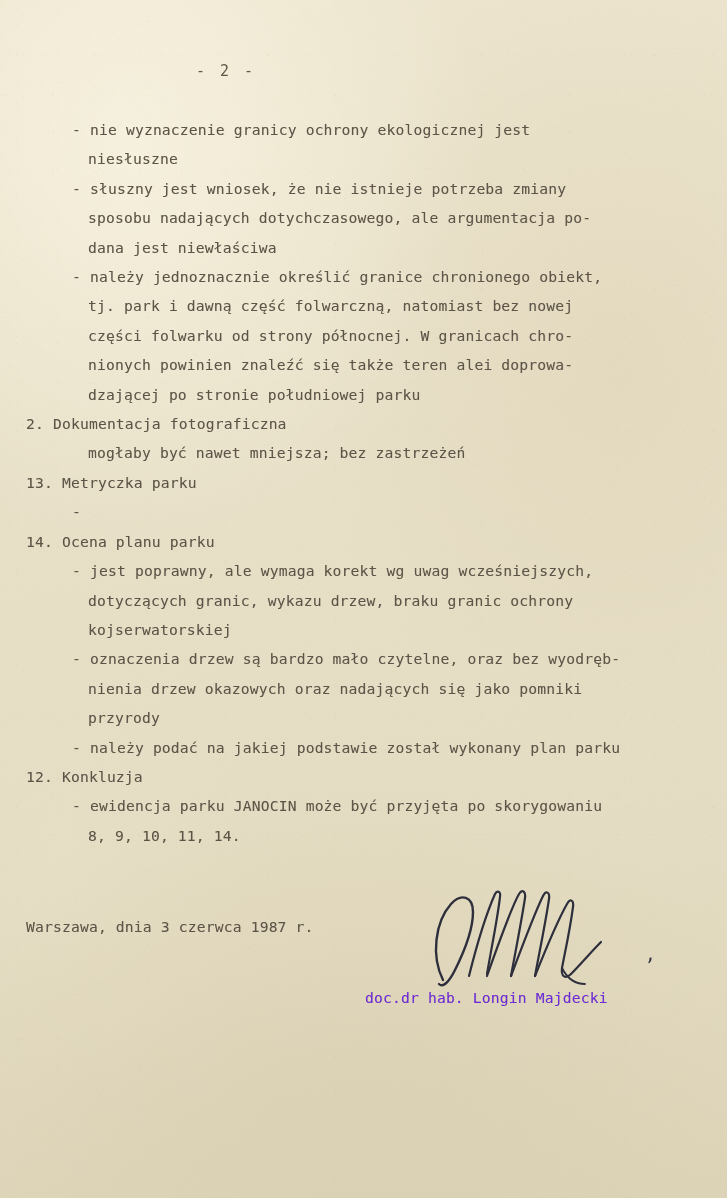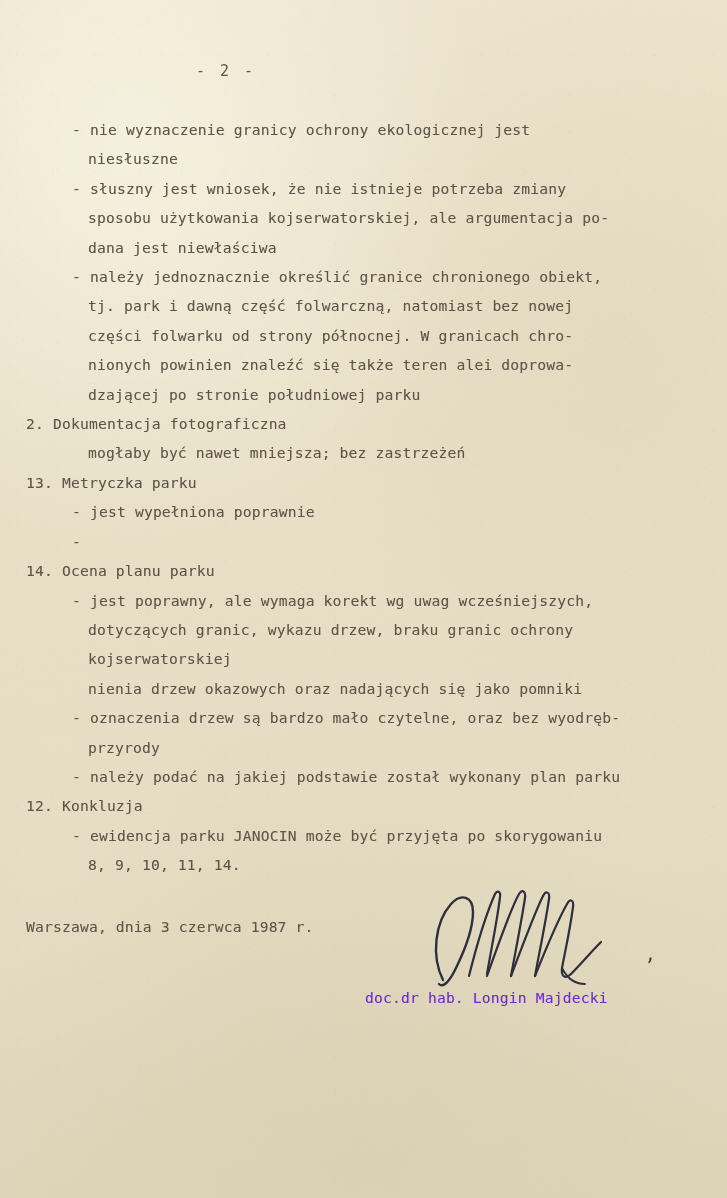"sposobu użytkowania kojserwatorskiej," div.line { text: użytkowania kojserwatorskiej -> nadających dotychczasowego }
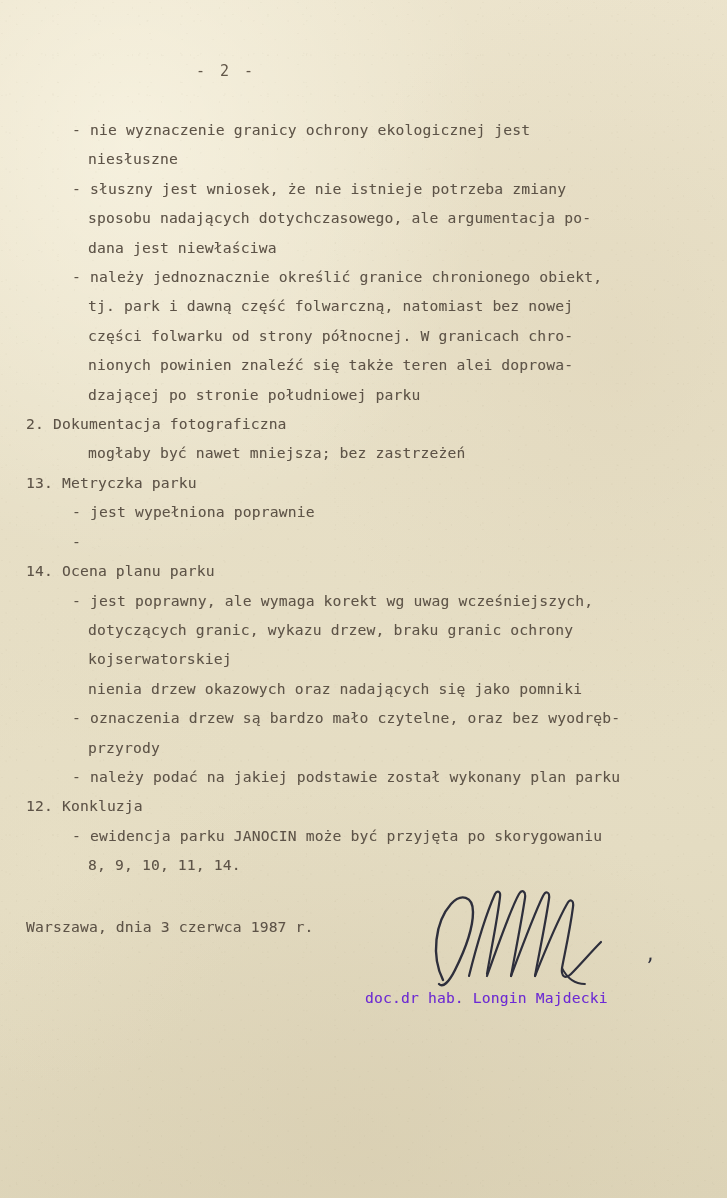"- jest wypełniona poprawnie" div.line { html: <div>- jest wypełniona poprawnie</div> -> none }
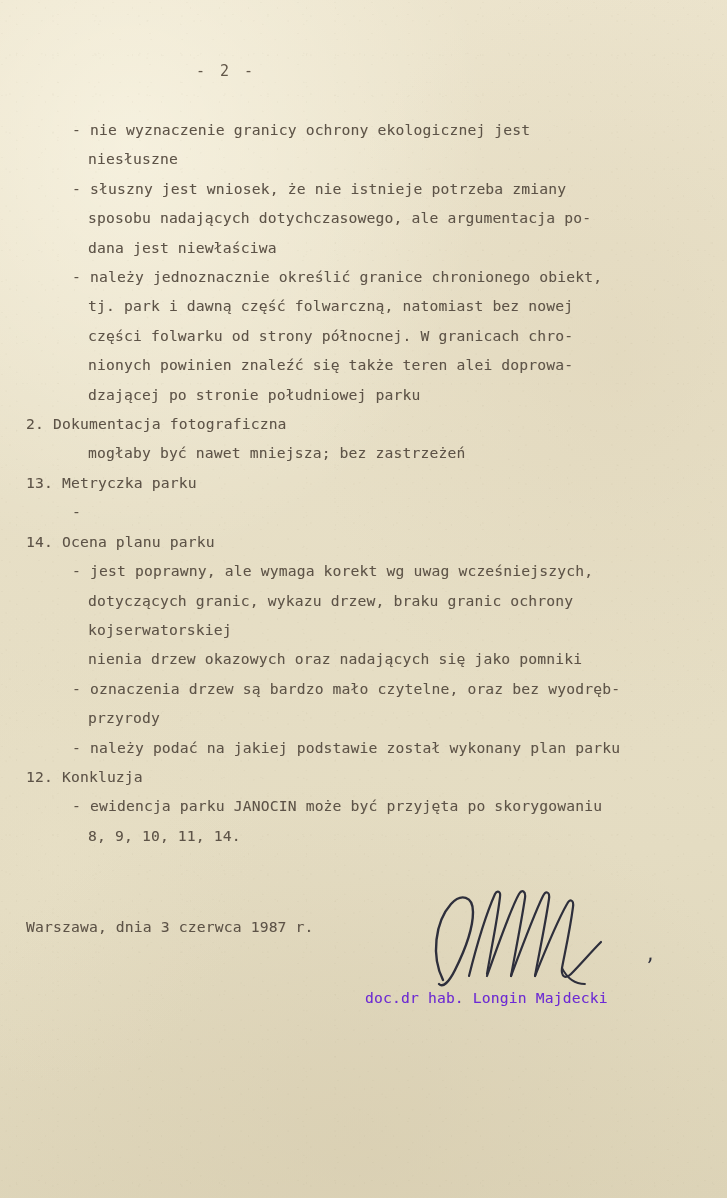"nienia drzew okazowych oraz nadających" div.line { order: before "- oznaczenia drzew są bardzo" -> after "- oznaczenia drzew są bardzo" }
